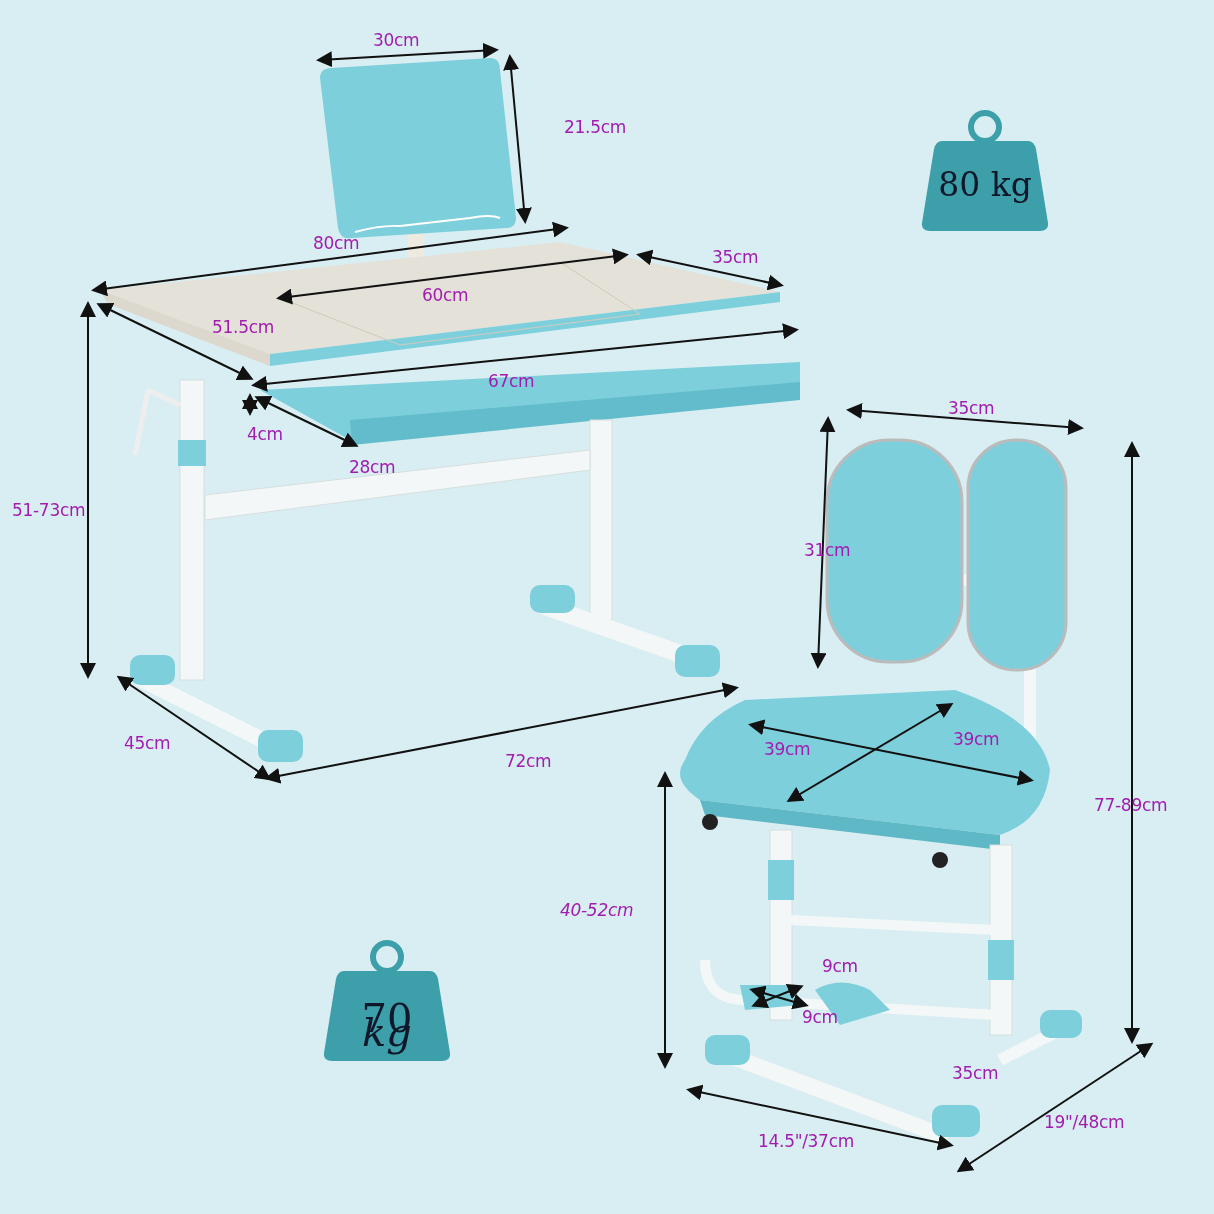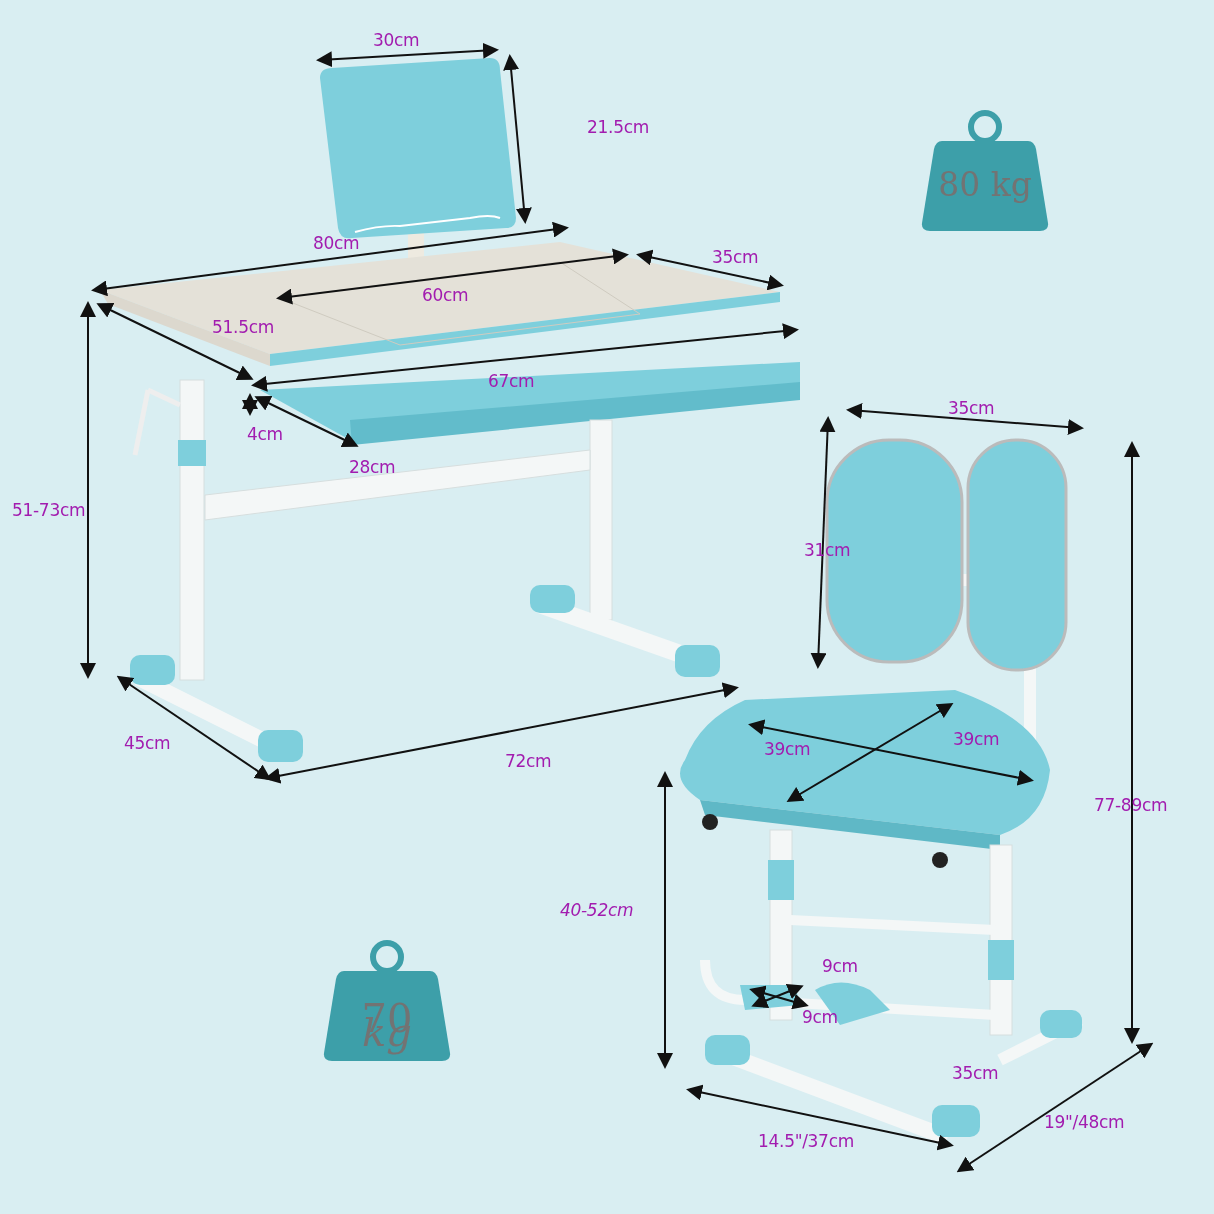"21.5cm" div.lbl { left: 587px -> 564px }
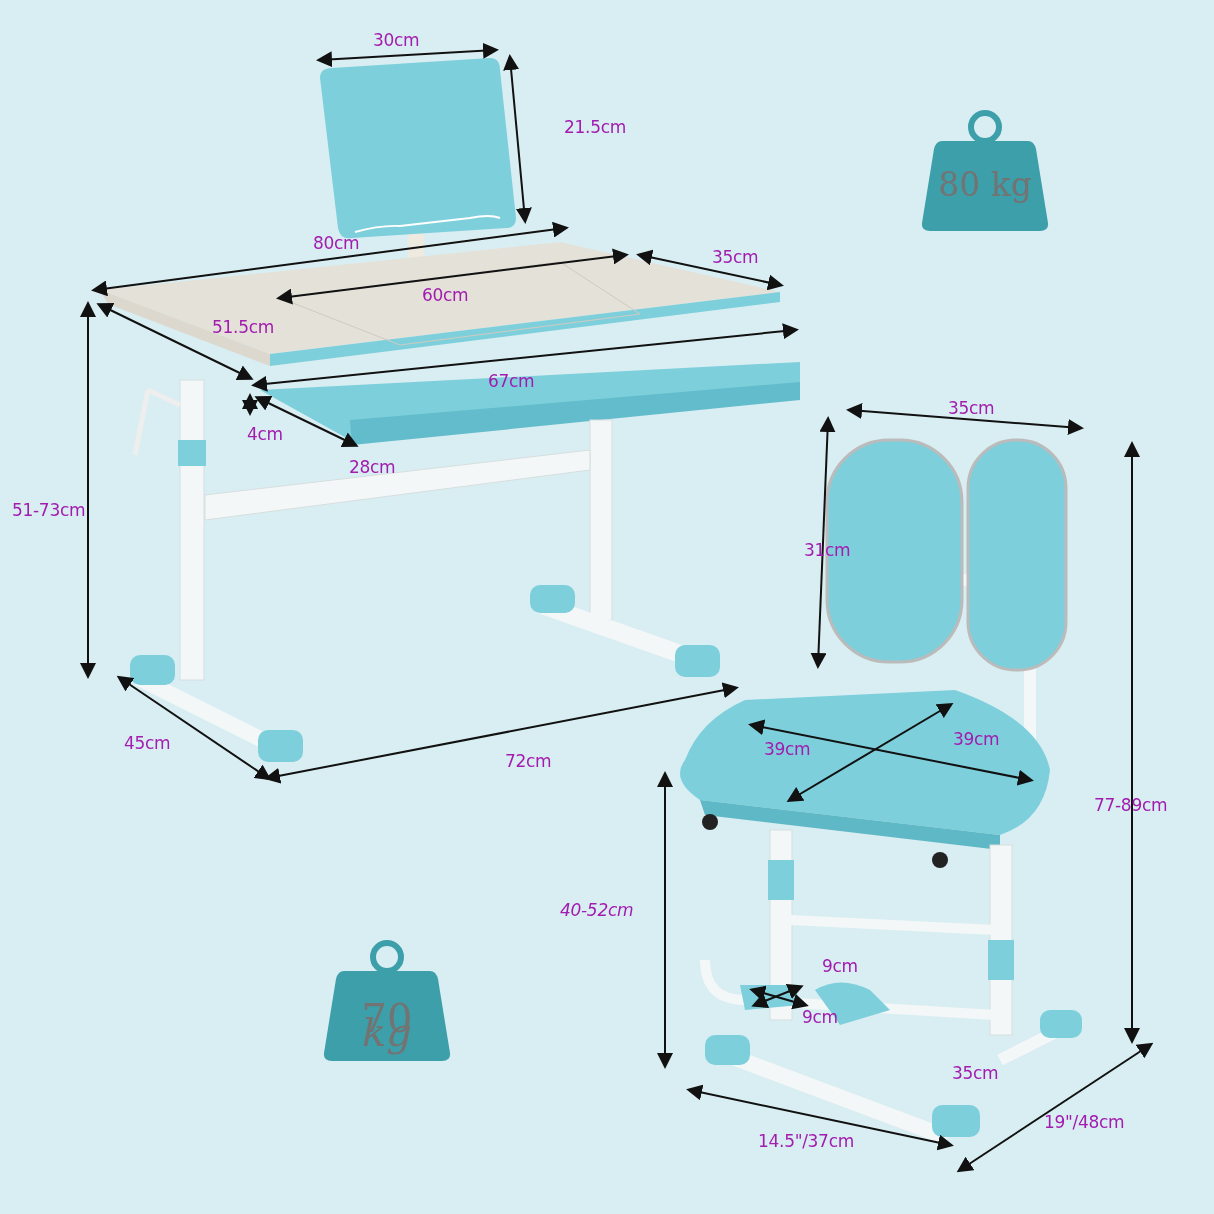"80 kg" .wtext { color: #737373 -> #0f172a }
